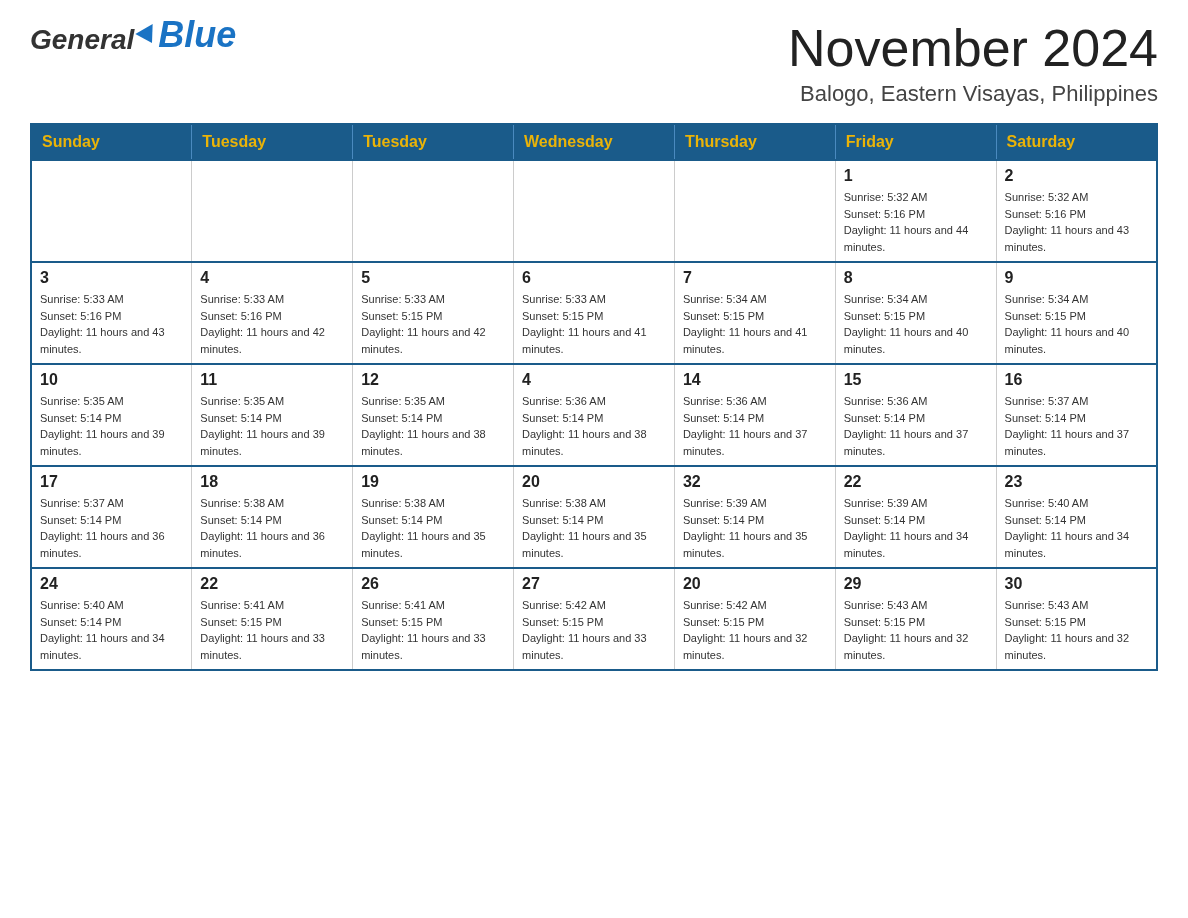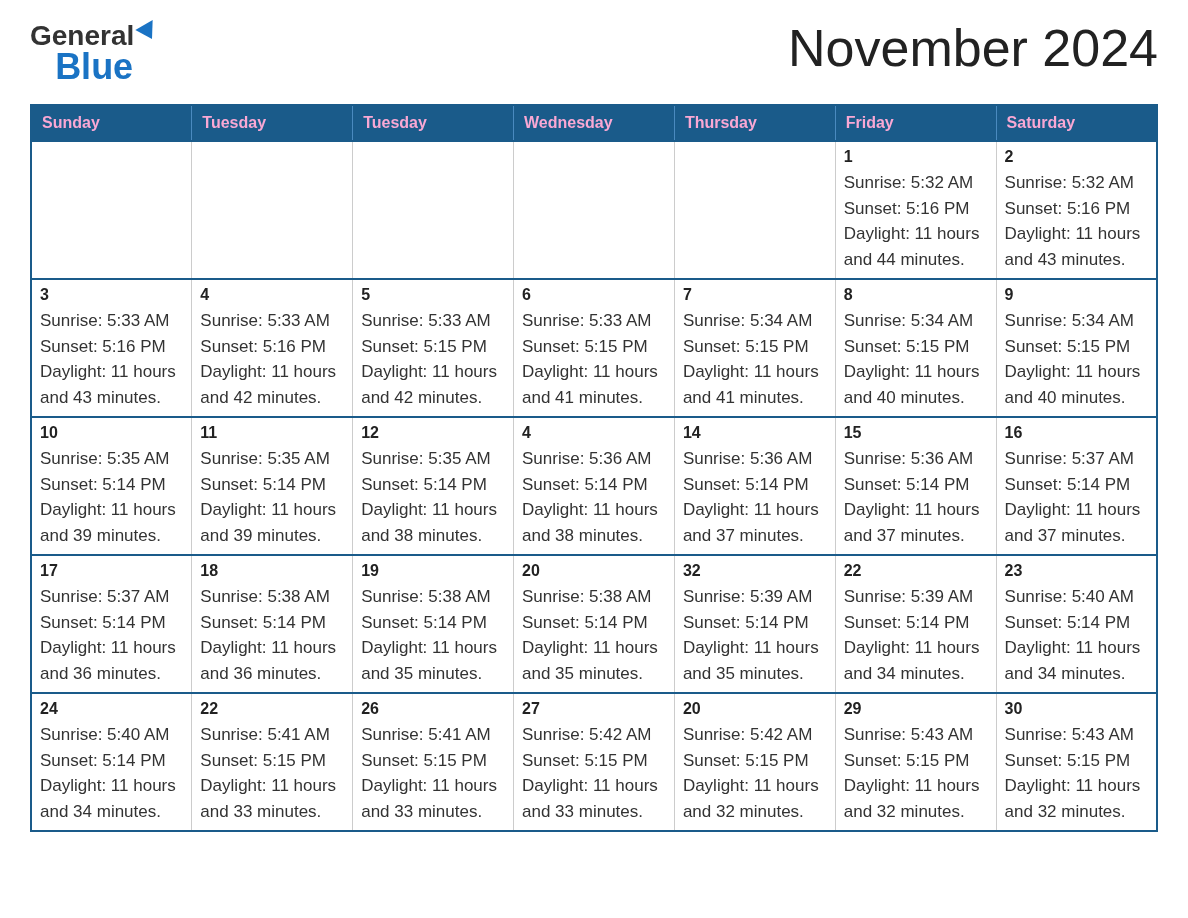"General" .logo { align-items: center -> flex-end; flex-direction: column -> row; font-style: none -> italic }
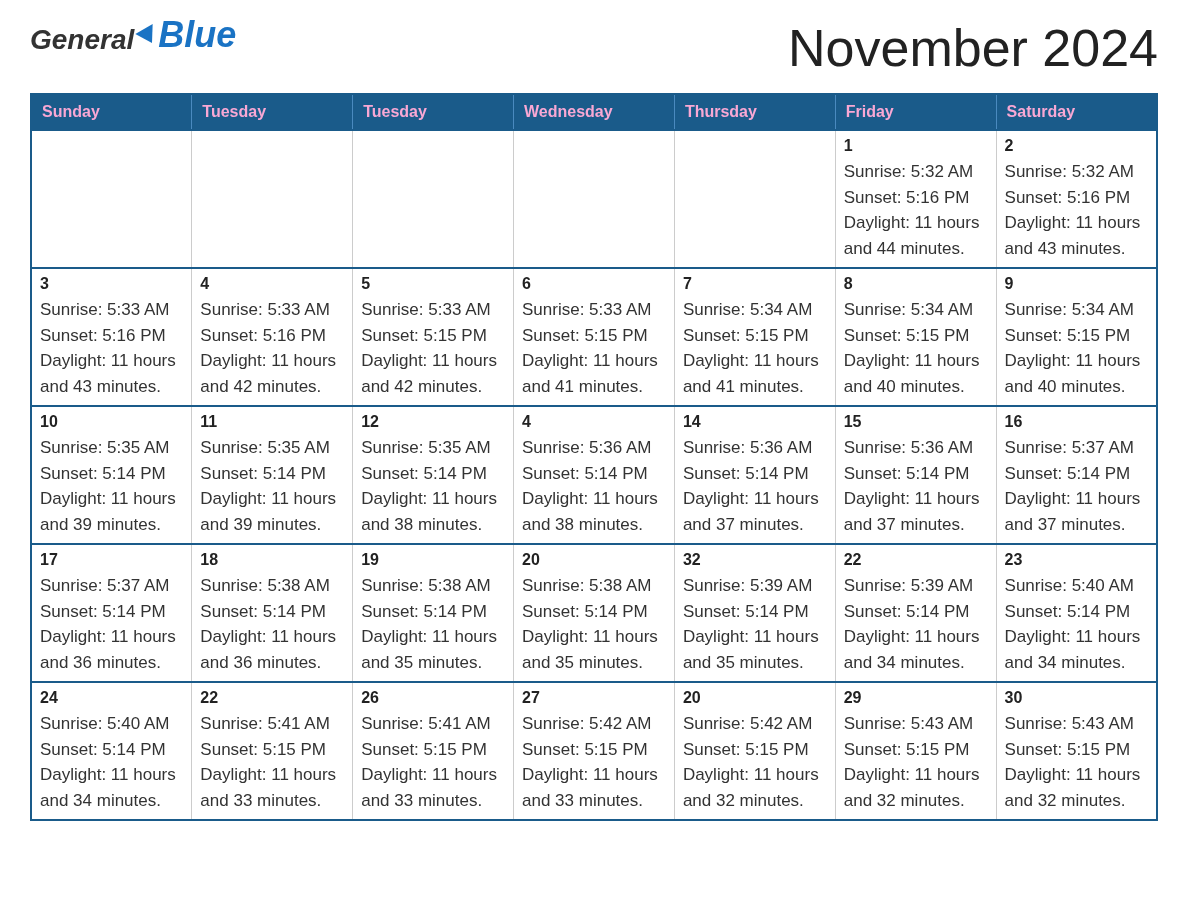"Balogo, Eastern Visayas, Philippines" div.location { html: none -> <div>Balogo, Eastern Visayas, Philippines</div> }
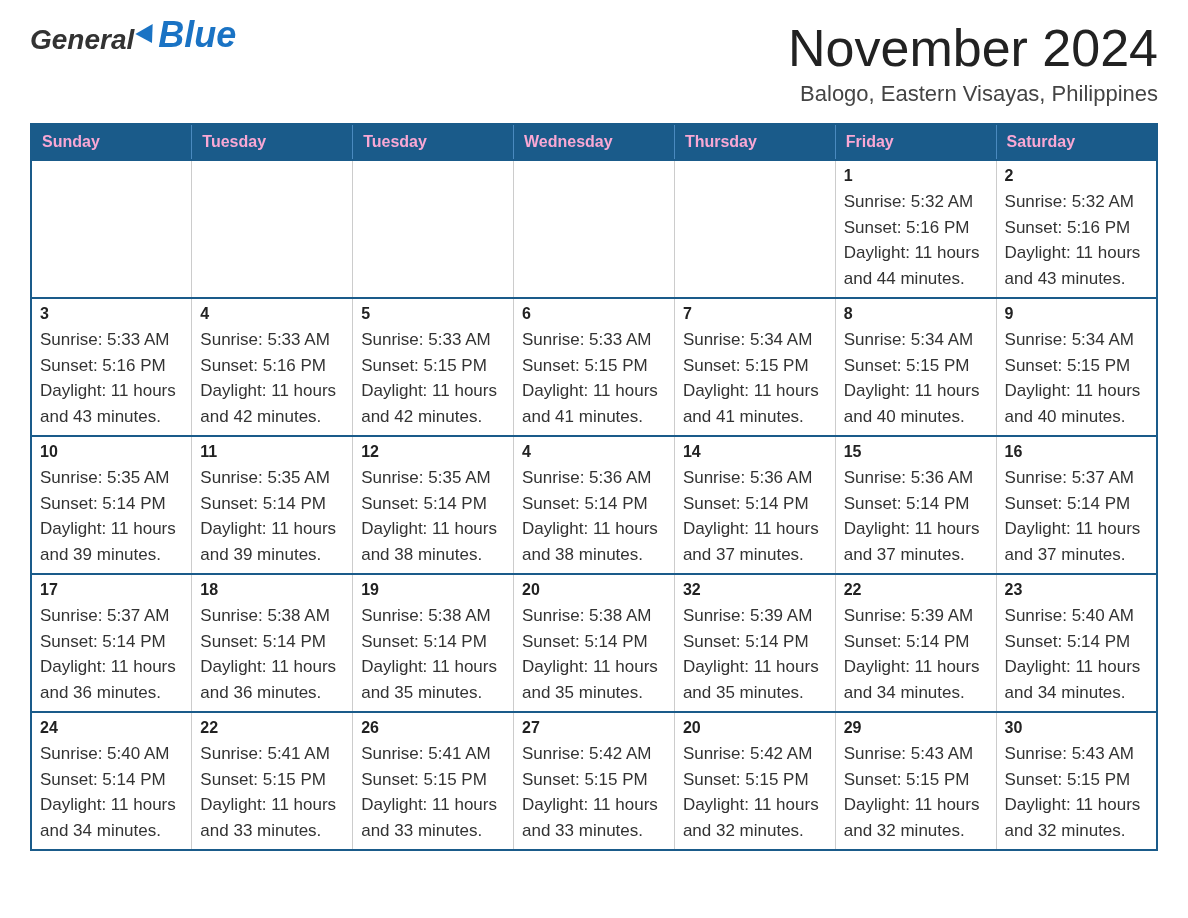"Sunday" .calendar thead th { color: #f9a8d4 -> #eab308 }
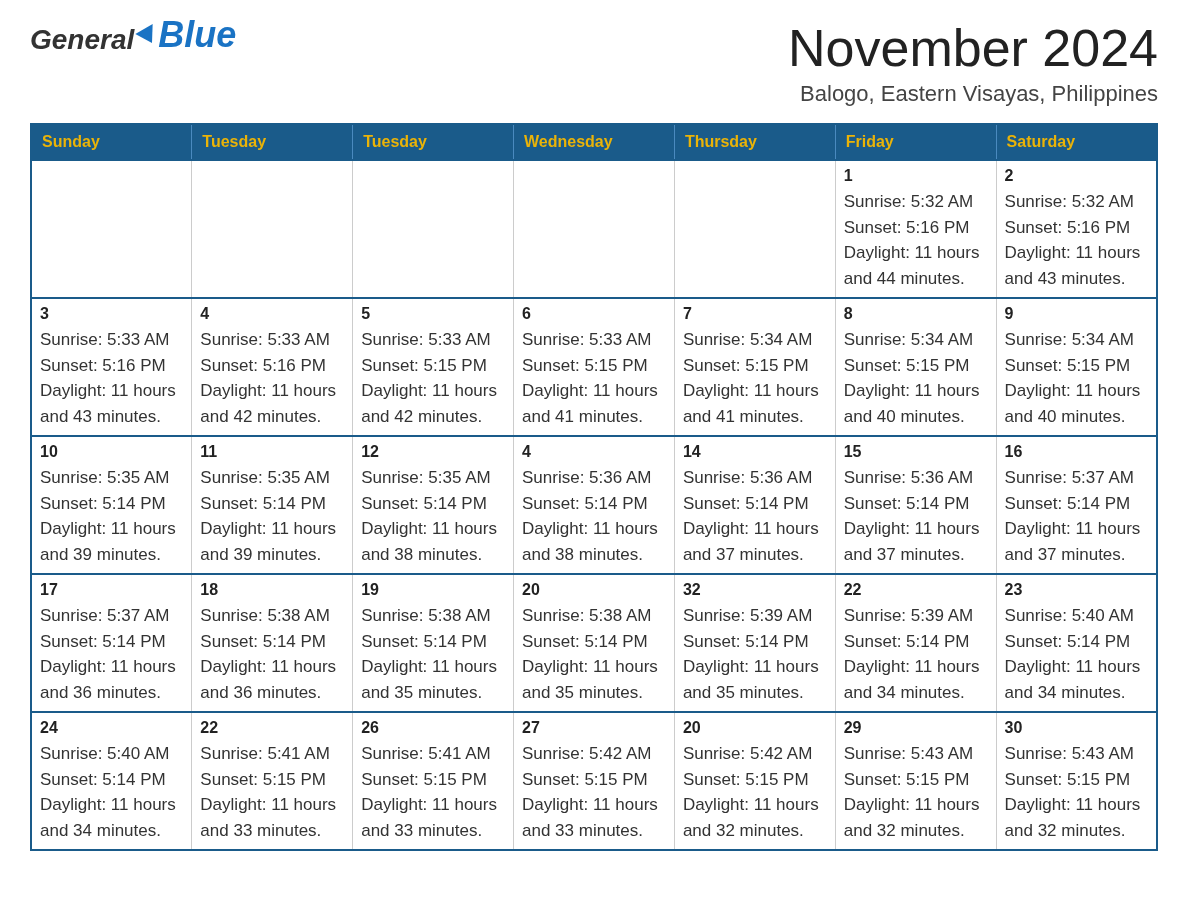"Sunrise: 5:32 AM" .day-info { font-size: 17px -> 11px }
